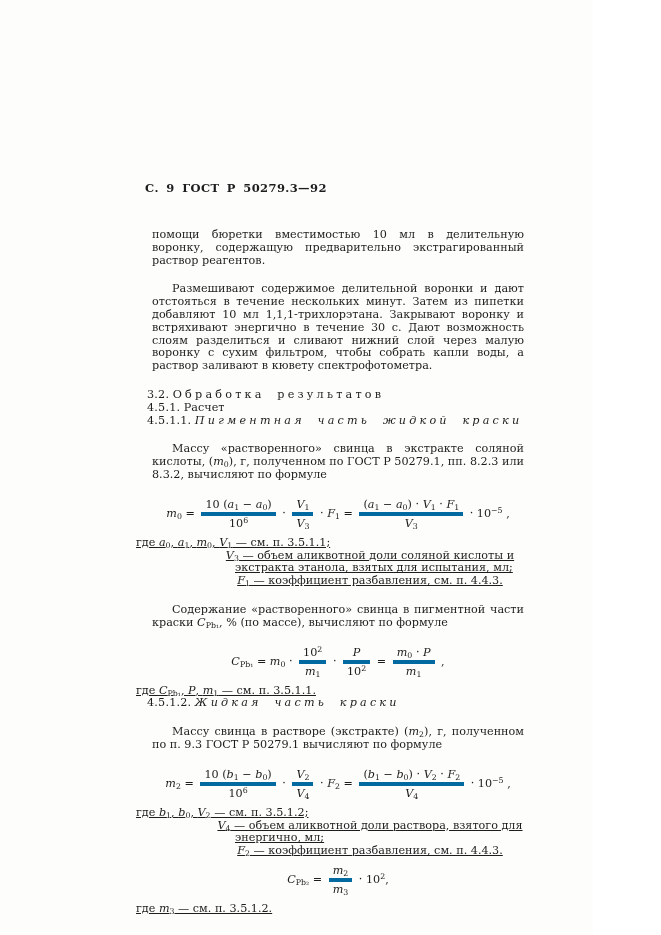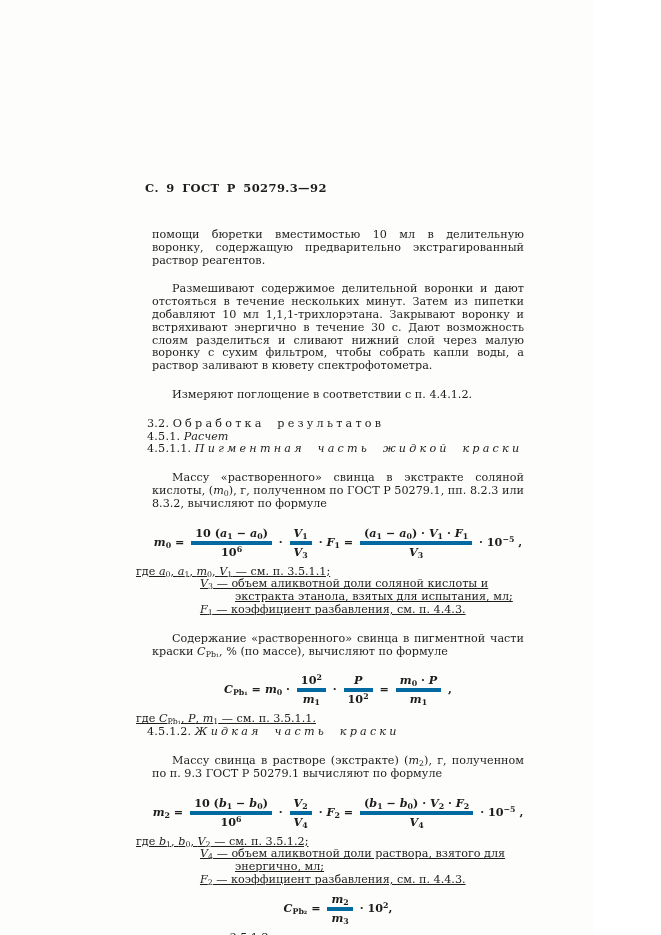"Измеряют поглощение в соответствии с" p.para { html: <p>Измеряют поглощение в соответствии с п. 4.4.1.2.</p> -> none }
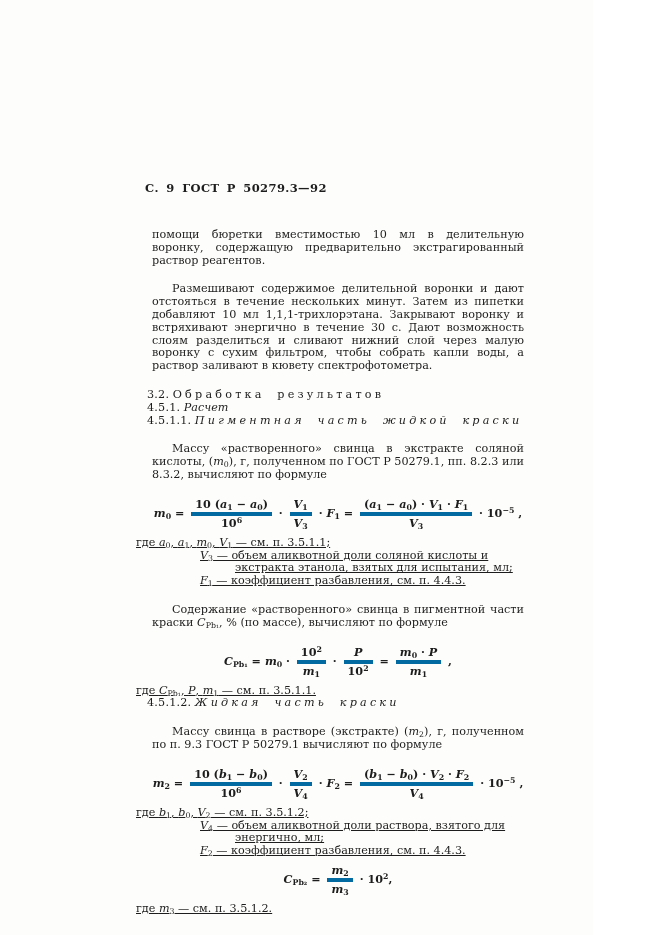"Расчет" .hd.italic .hlab { font-style: italic -> none }
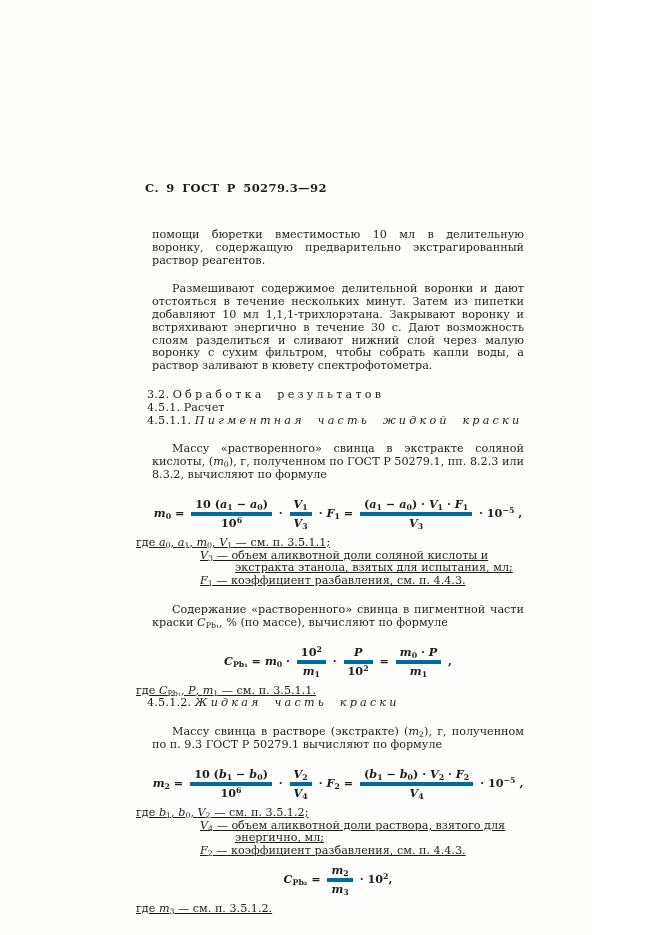"m0 = · · =" .formula { font-weight: bold -> none }
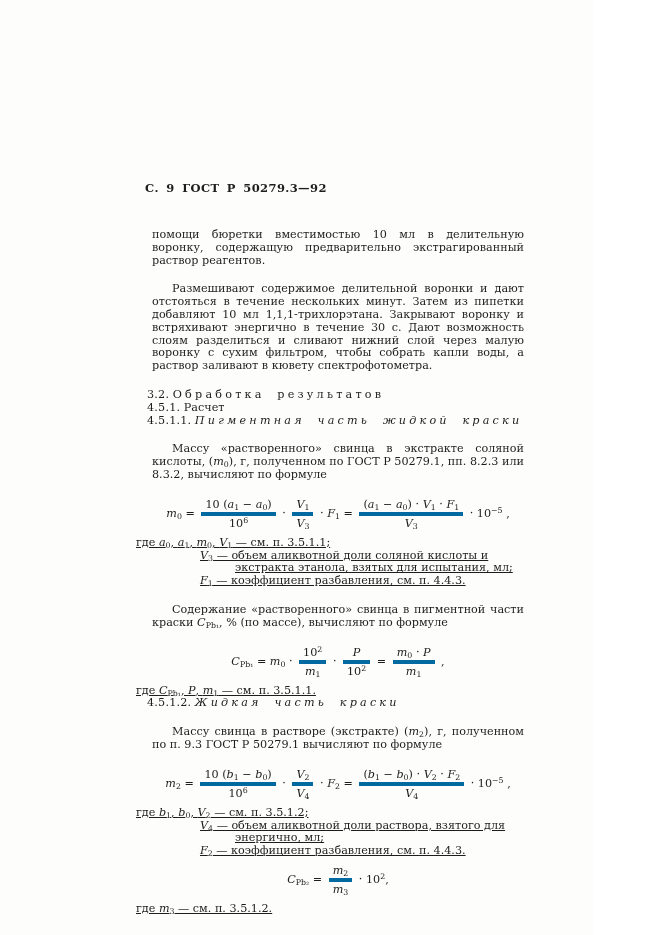"V3 — объем аликвотной доли" .wline.pad1 { text-align: none -> center }
